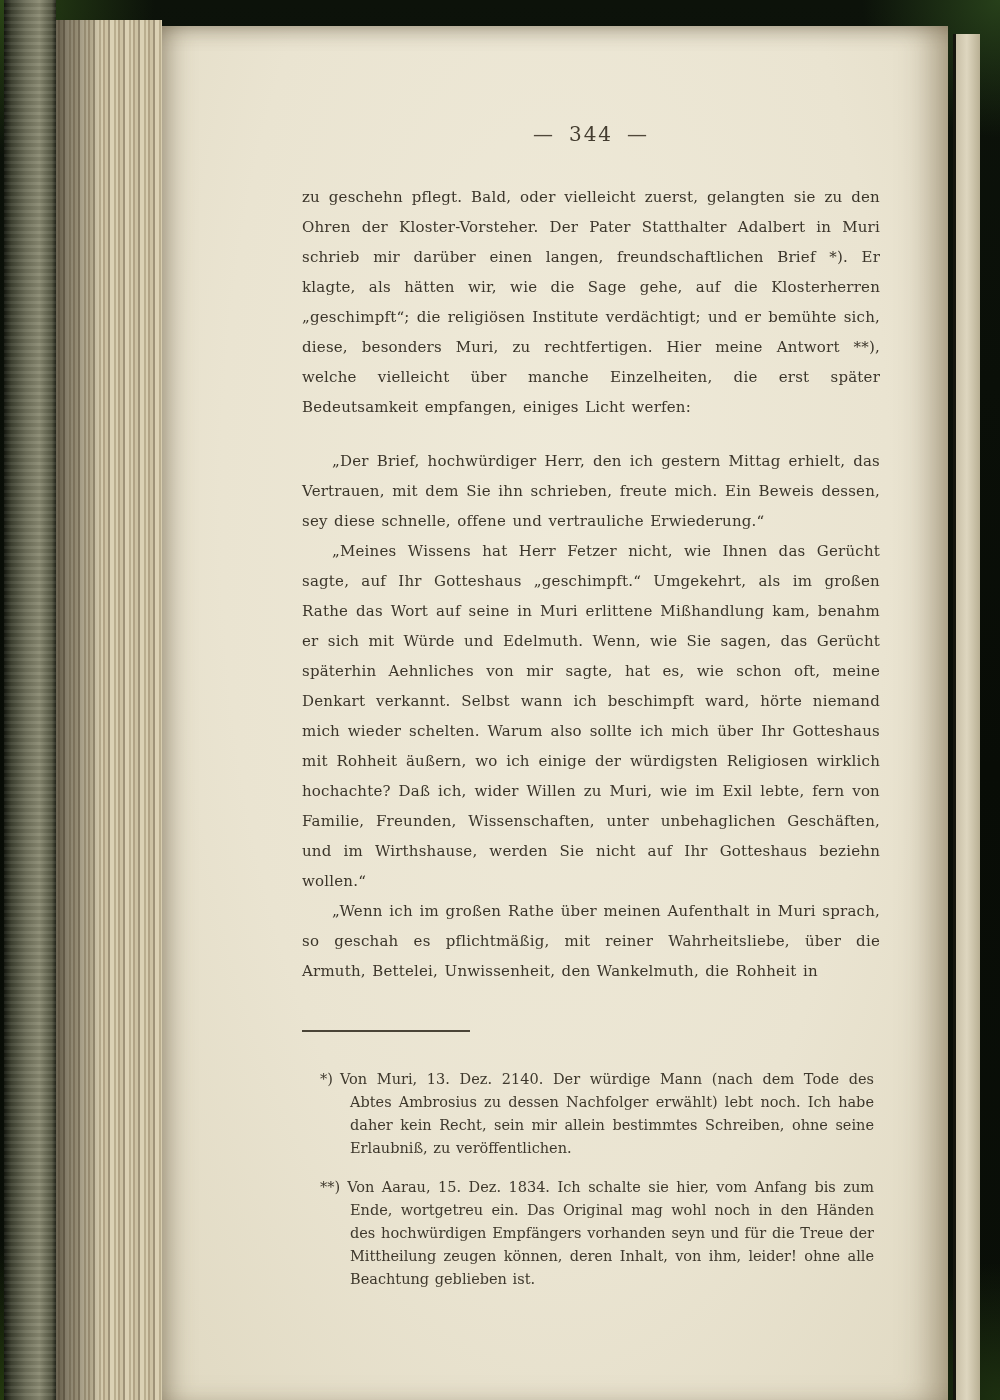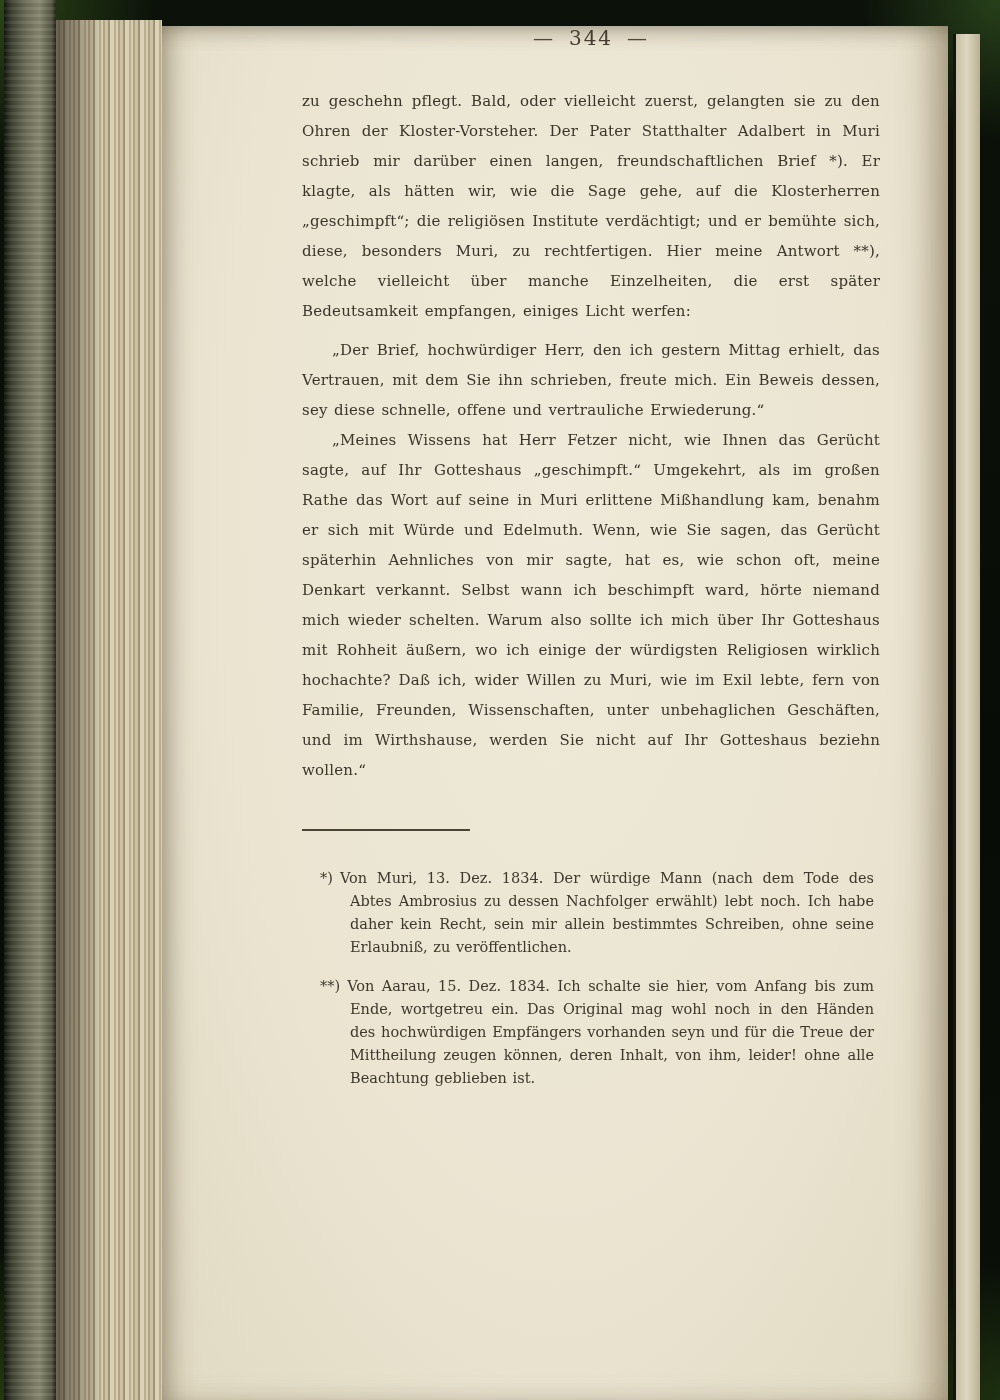"— 344 —" .pageno { padding-top: none -> 96px }
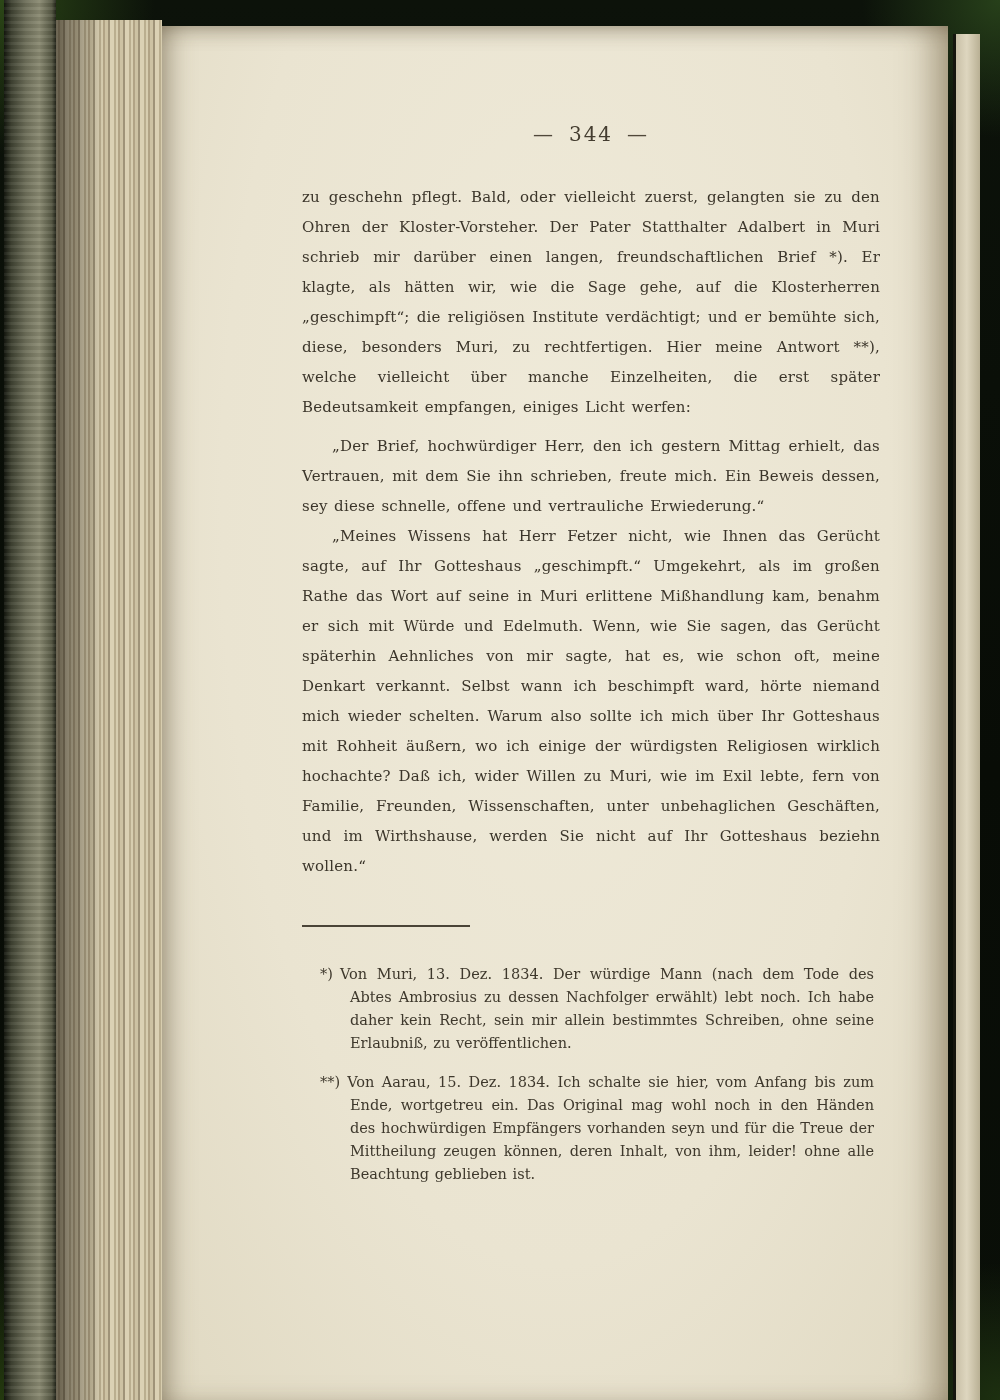"„Der Brief, hochwürdiger Herr, den" .bodytext p.spaced { margin-top: 9px -> 24px }
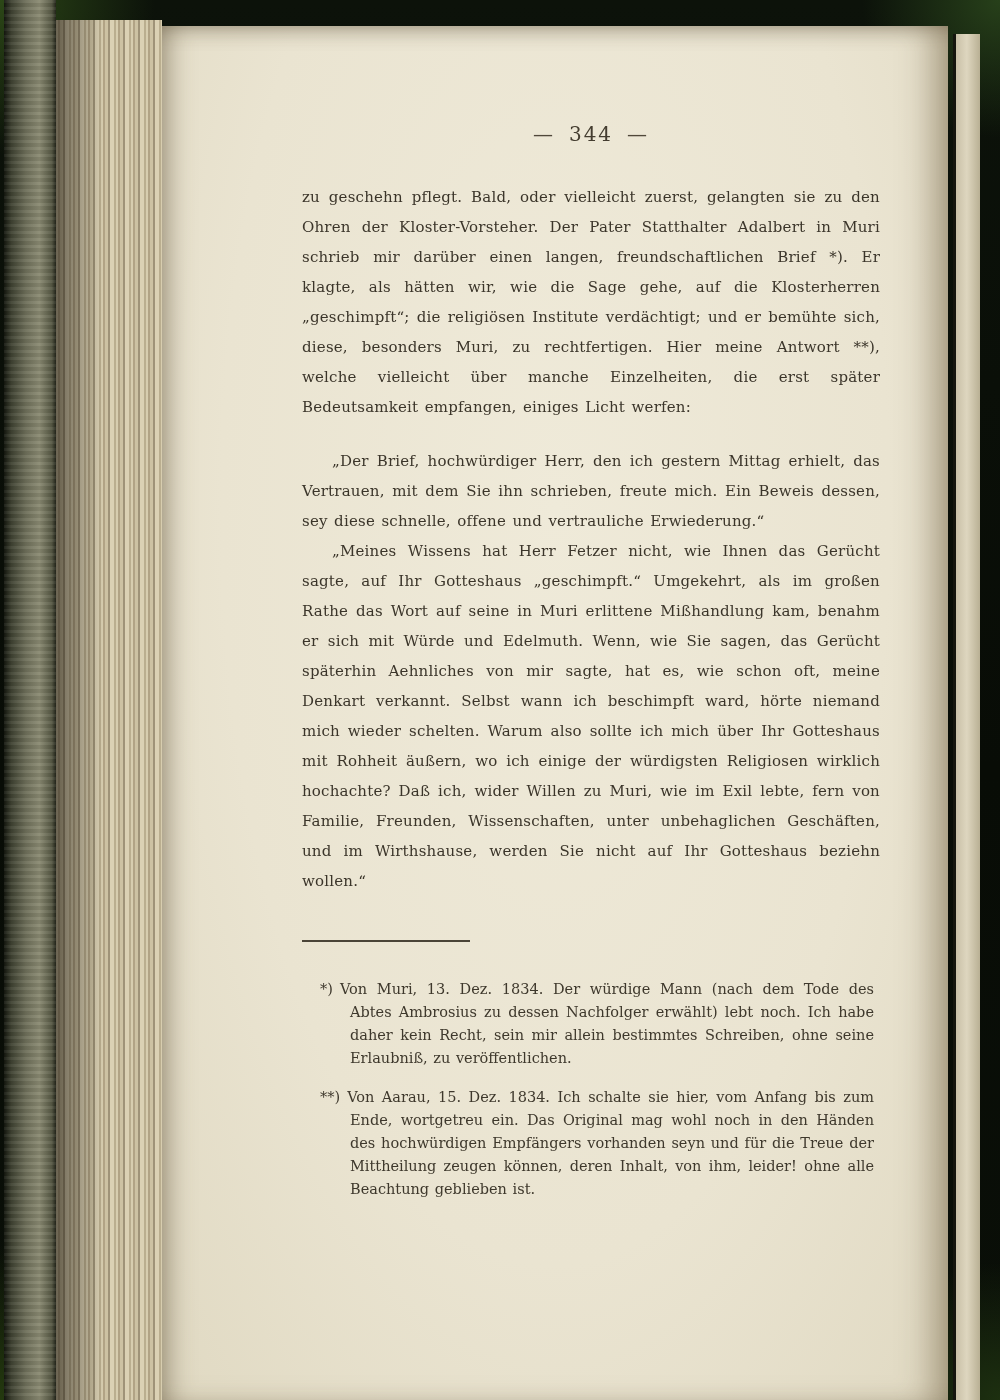"„Wenn ich im großen Rathe" p.indent { html: none -> <p>„Wenn ich im großen Rathe über meinen Aufenthalt in Muri sprach, so geschah es pflichtmäßig, mit reiner Wahrheitsliebe, über die Armuth, Bettelei, Unwissenheit, den Wankelmuth, die Rohheit in</p> }
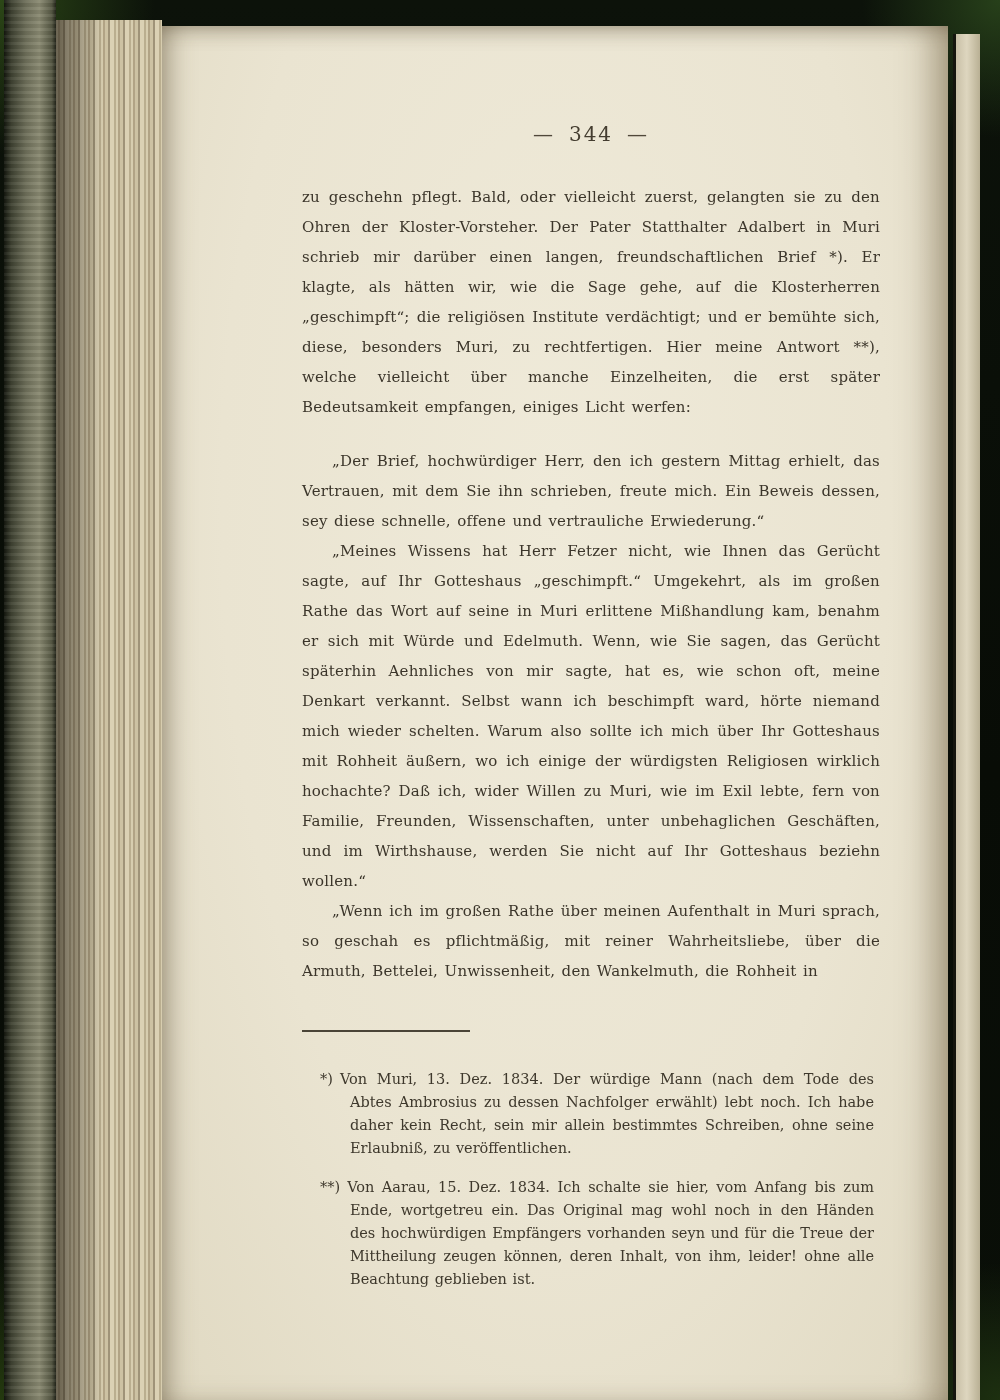"Von Muri, 13. Dez. 1834." span { text: 1834 -> 2140 }
